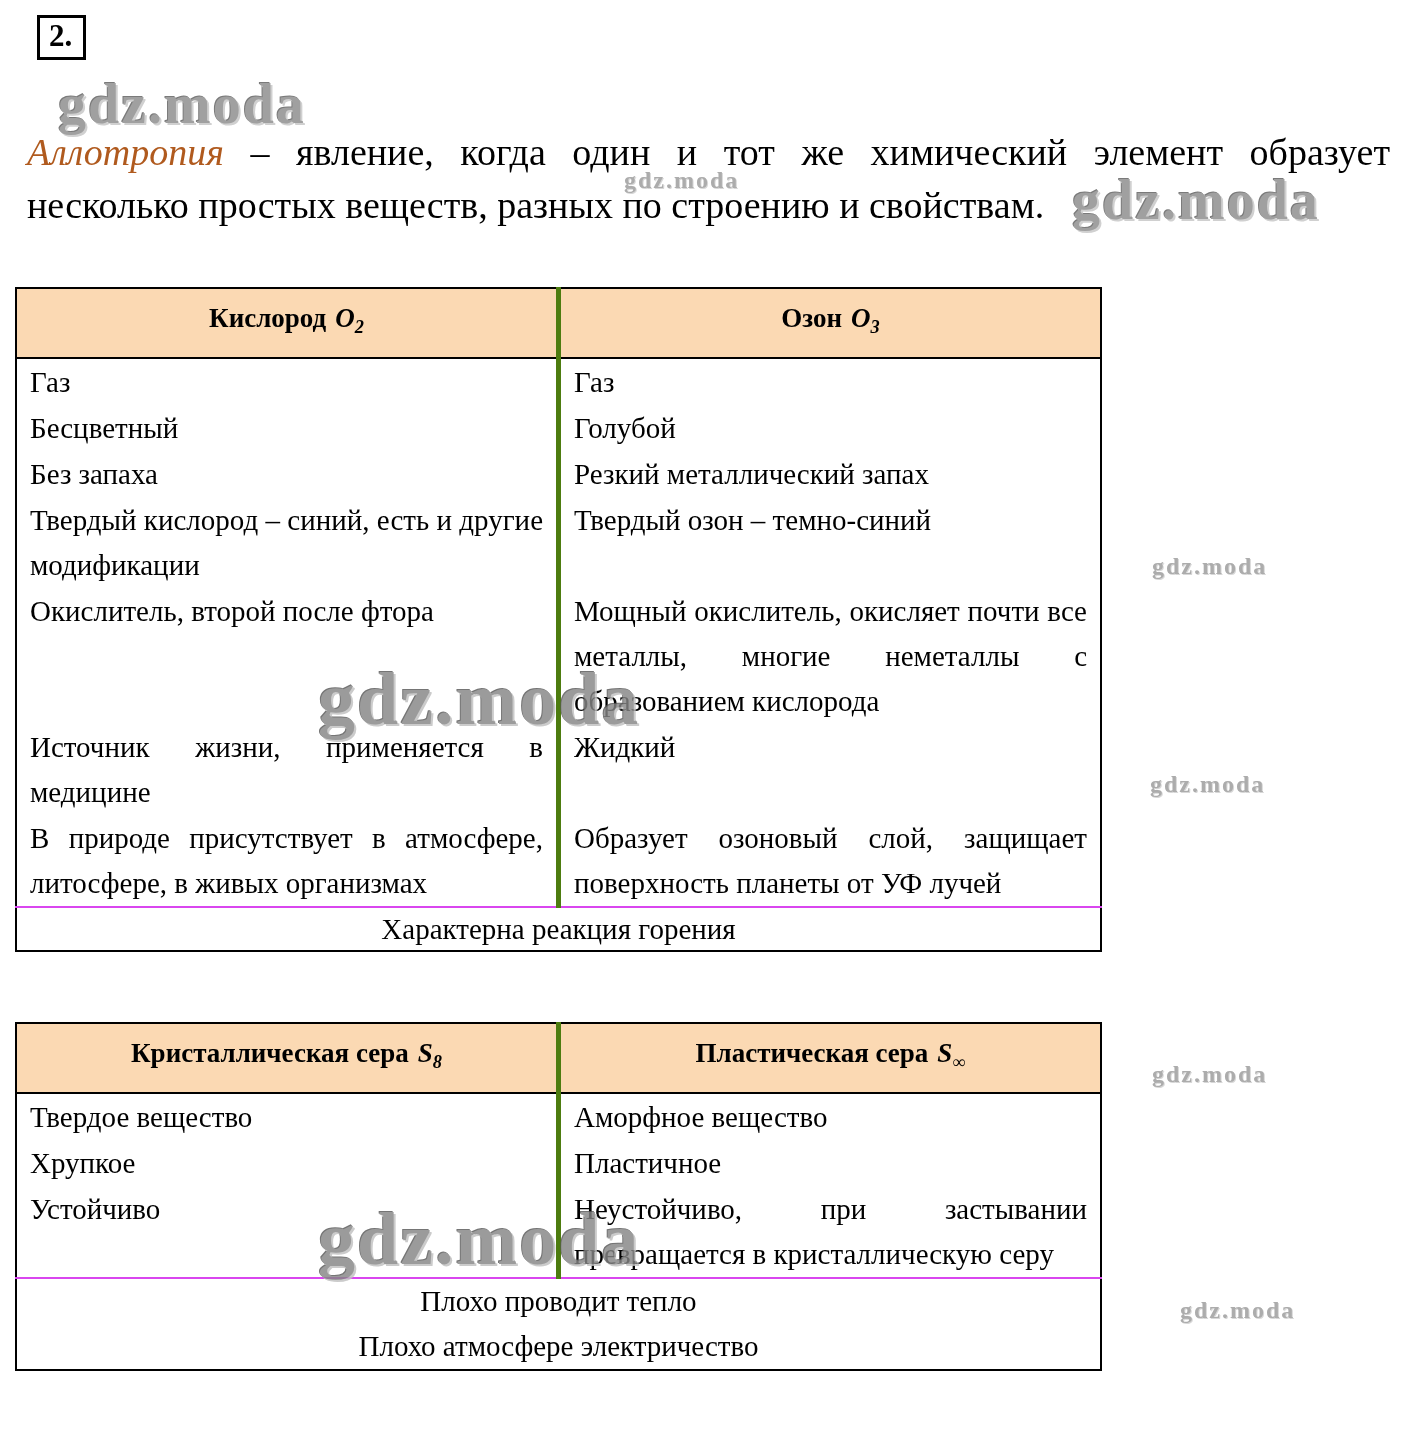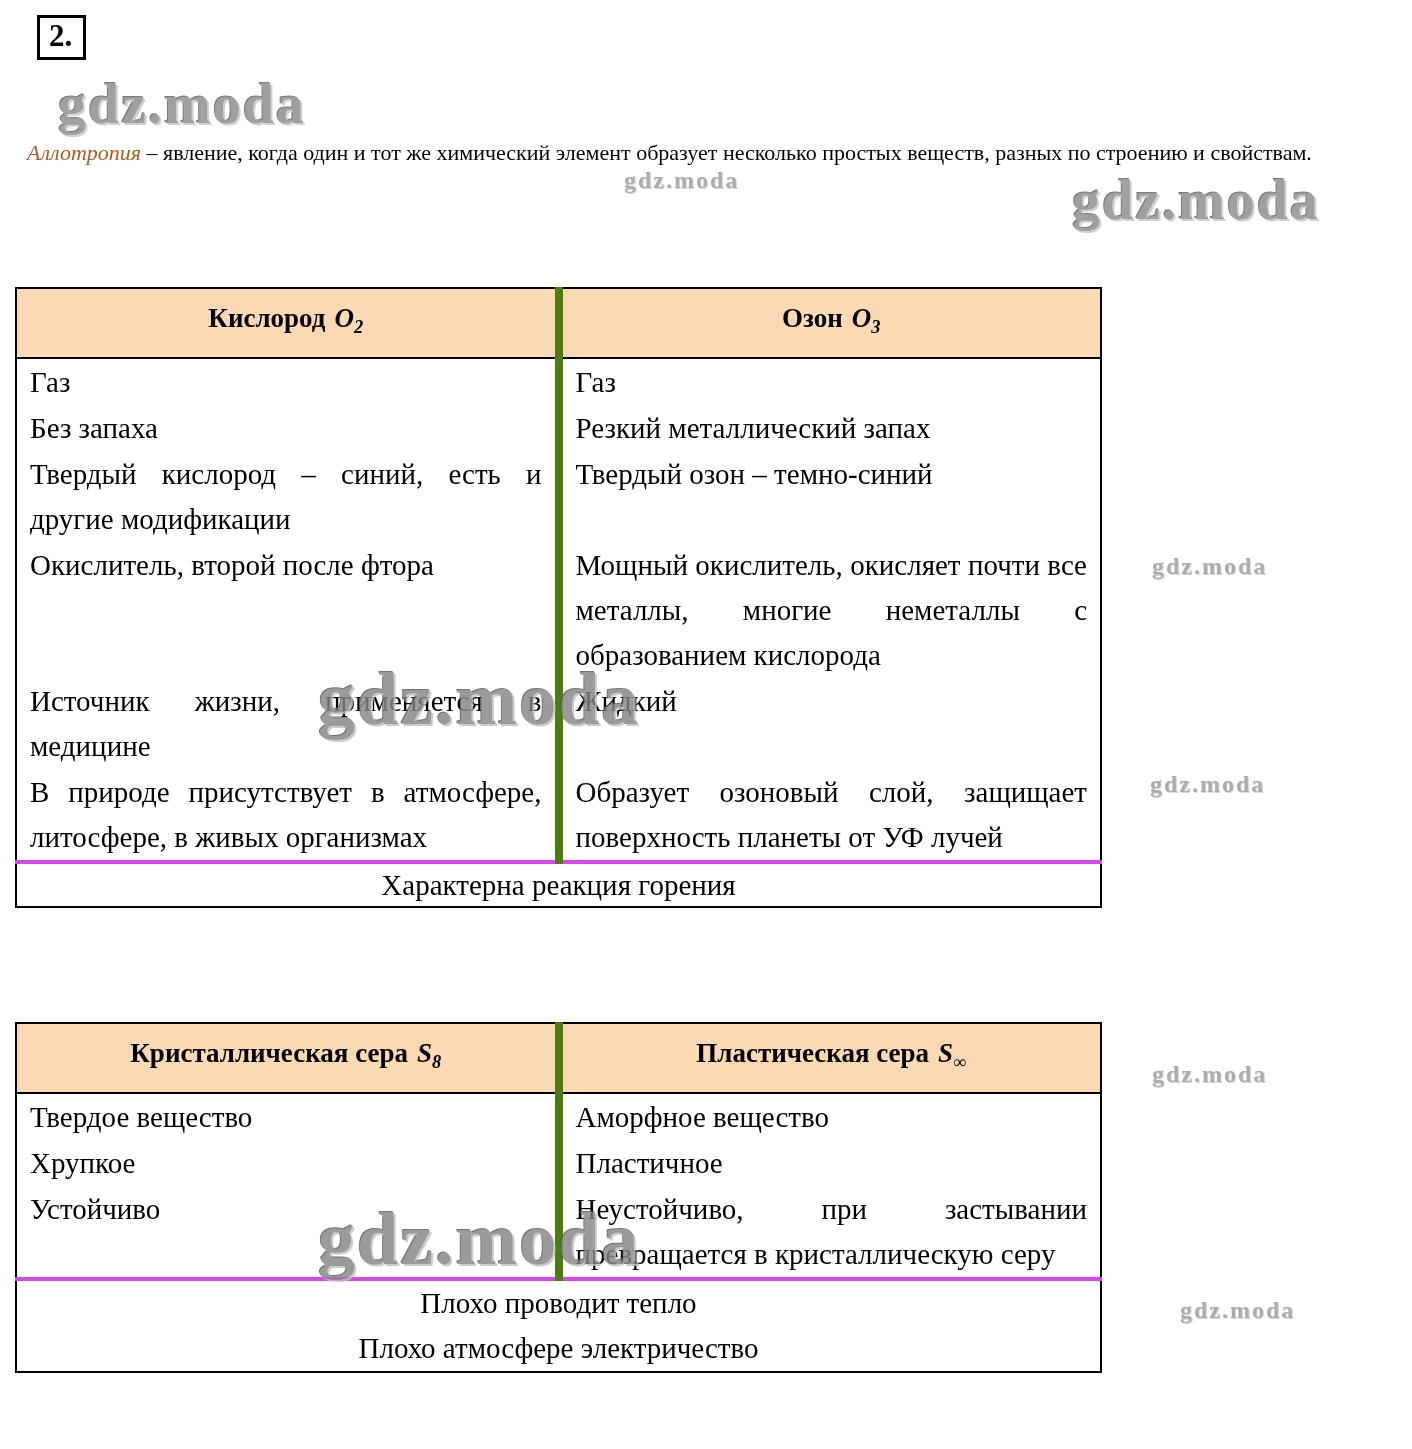"Аллотропия – явление, когда один" .intro { font-size: 22px -> 38px }
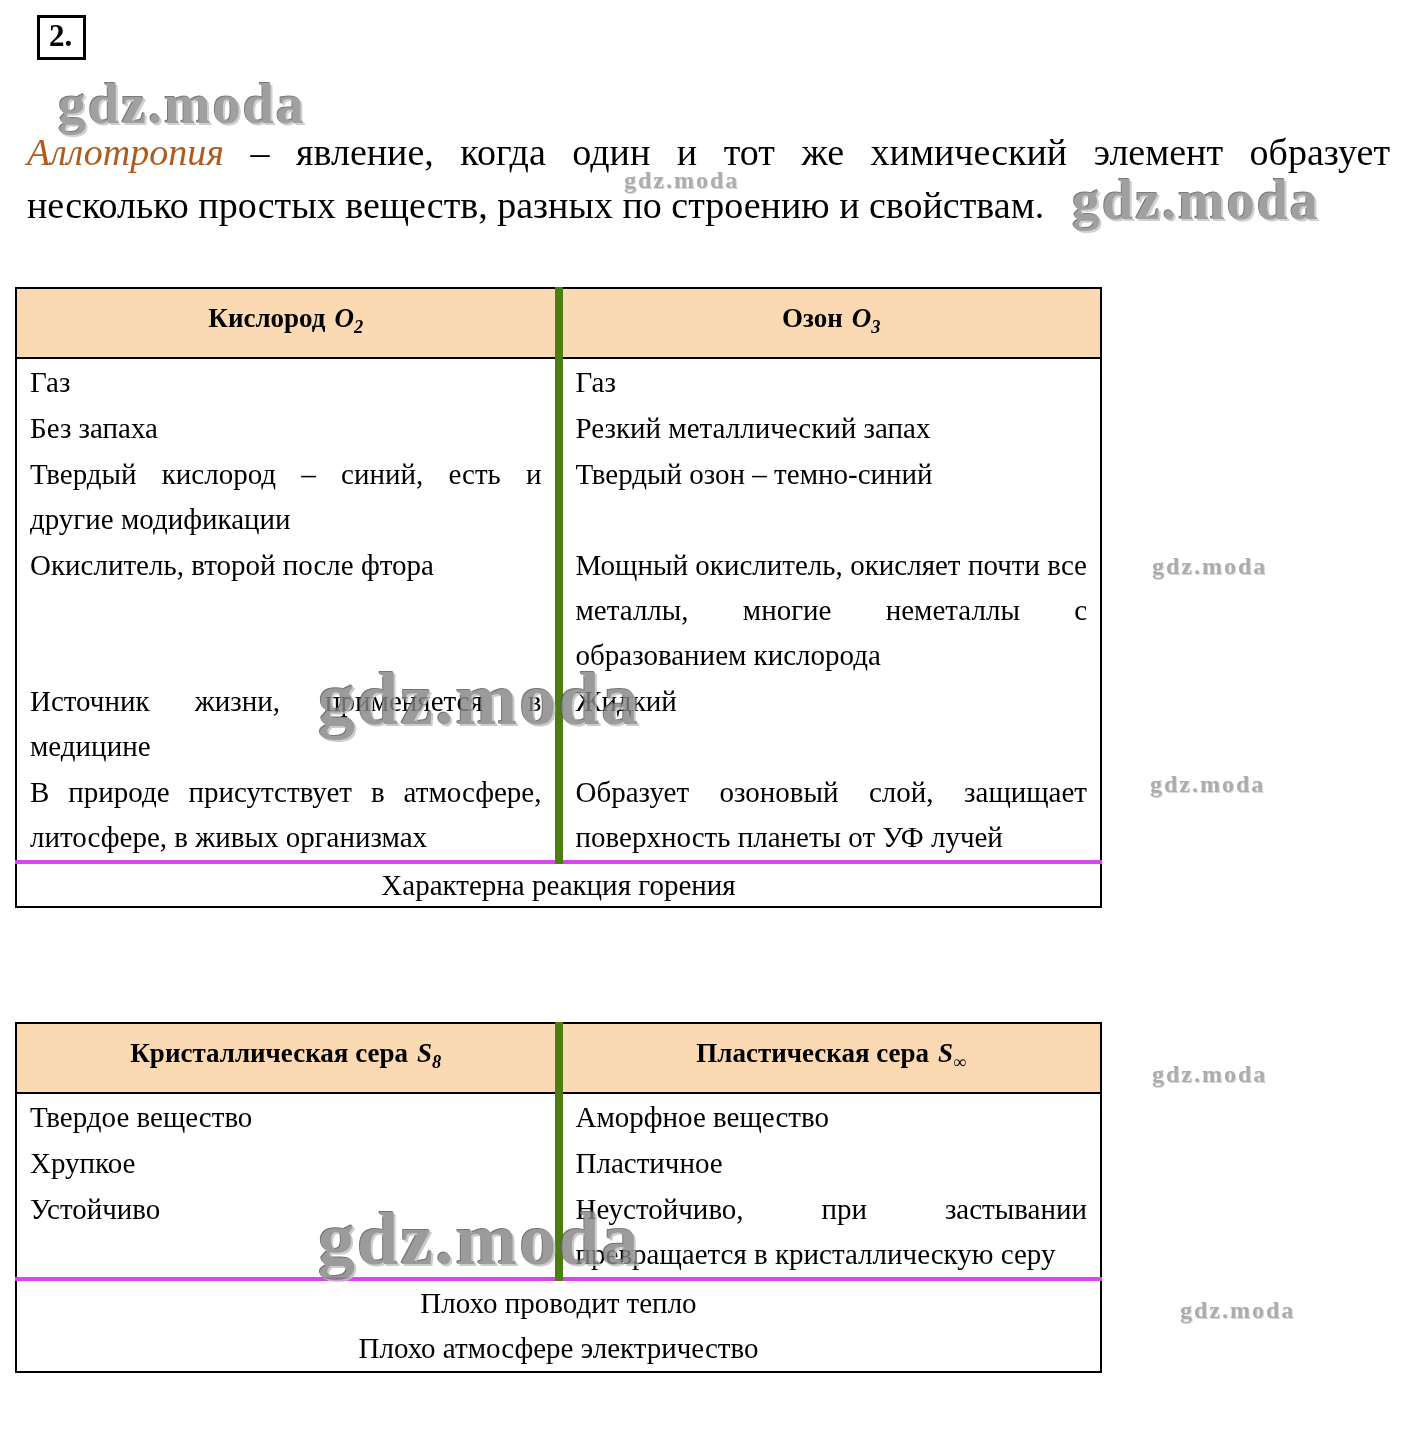"Озон O3" table.tbl th + th, table.tbl td + td { border-left: 8px solid #4d7c0f -> 5px solid #4d7c0f }
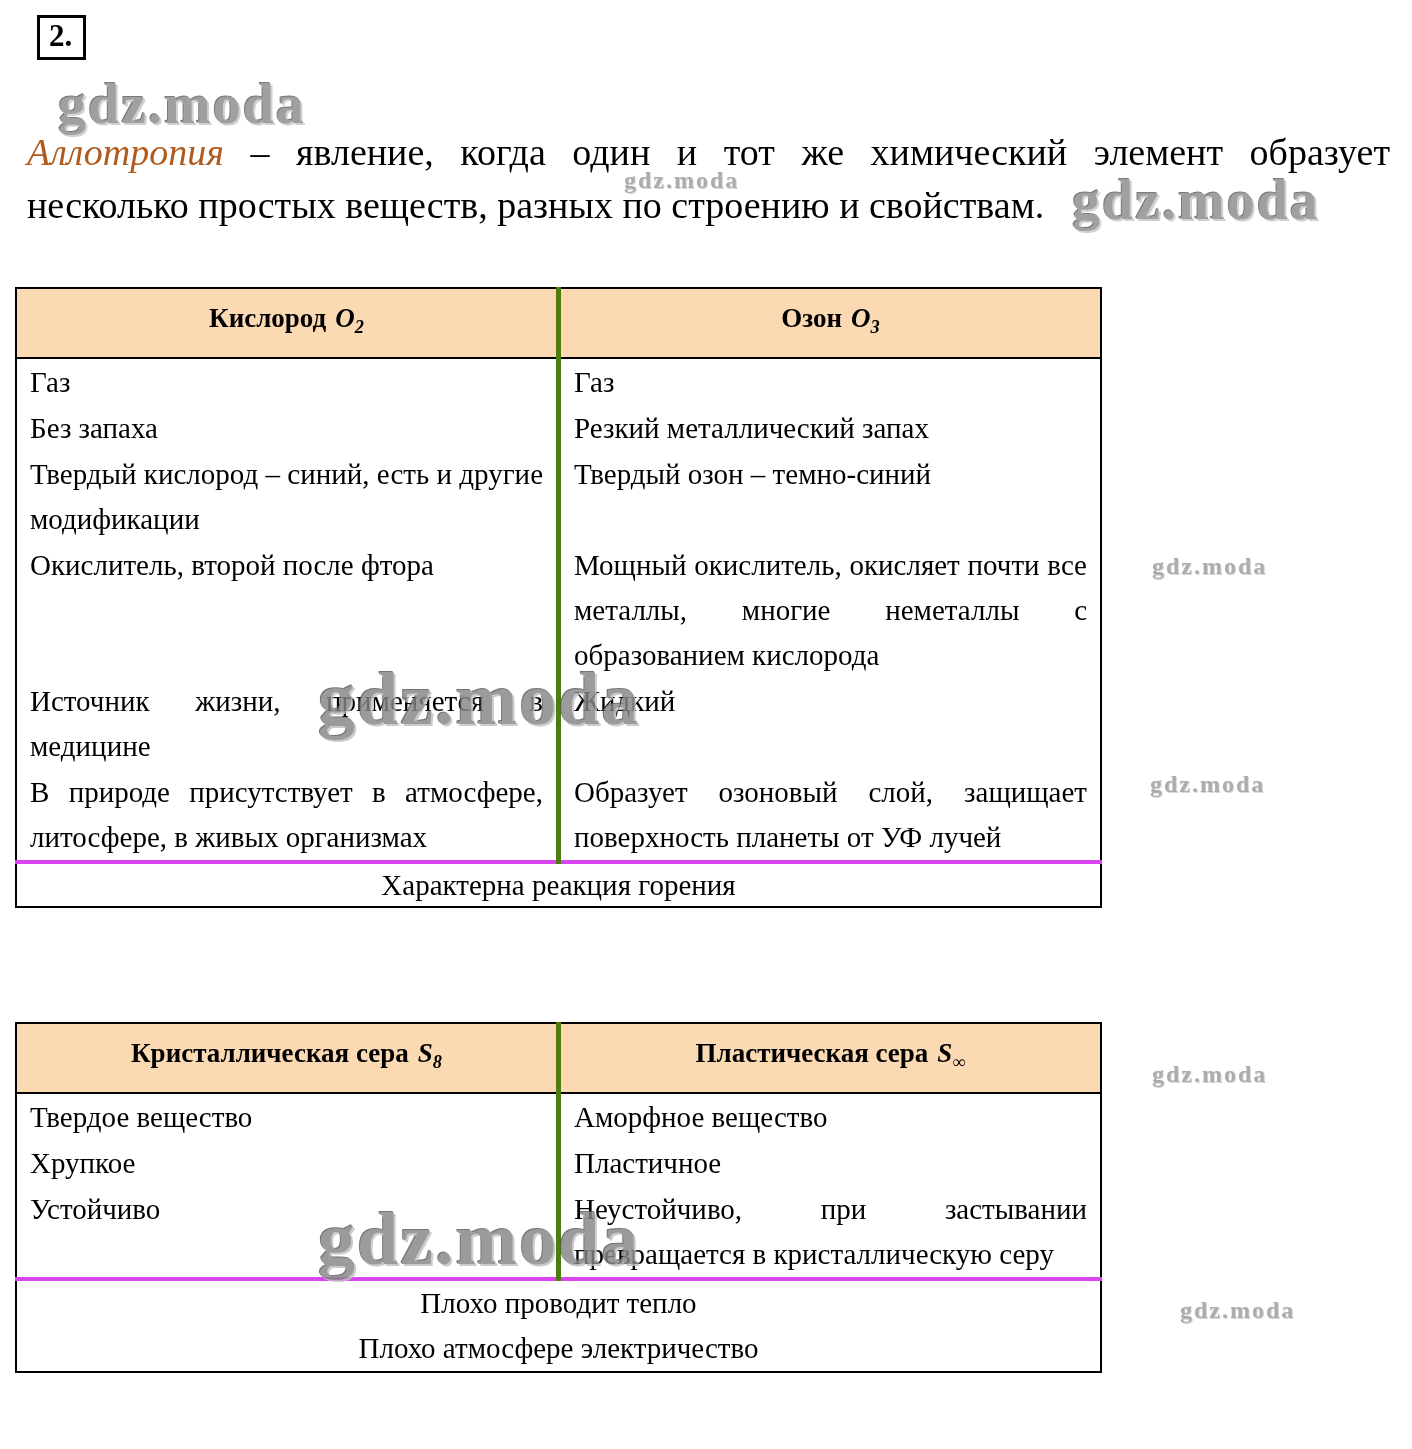"Бесцветный" tr { html: none -> <tr> <td>Бесцветный</td> <td>Голубой</td> </tr> }
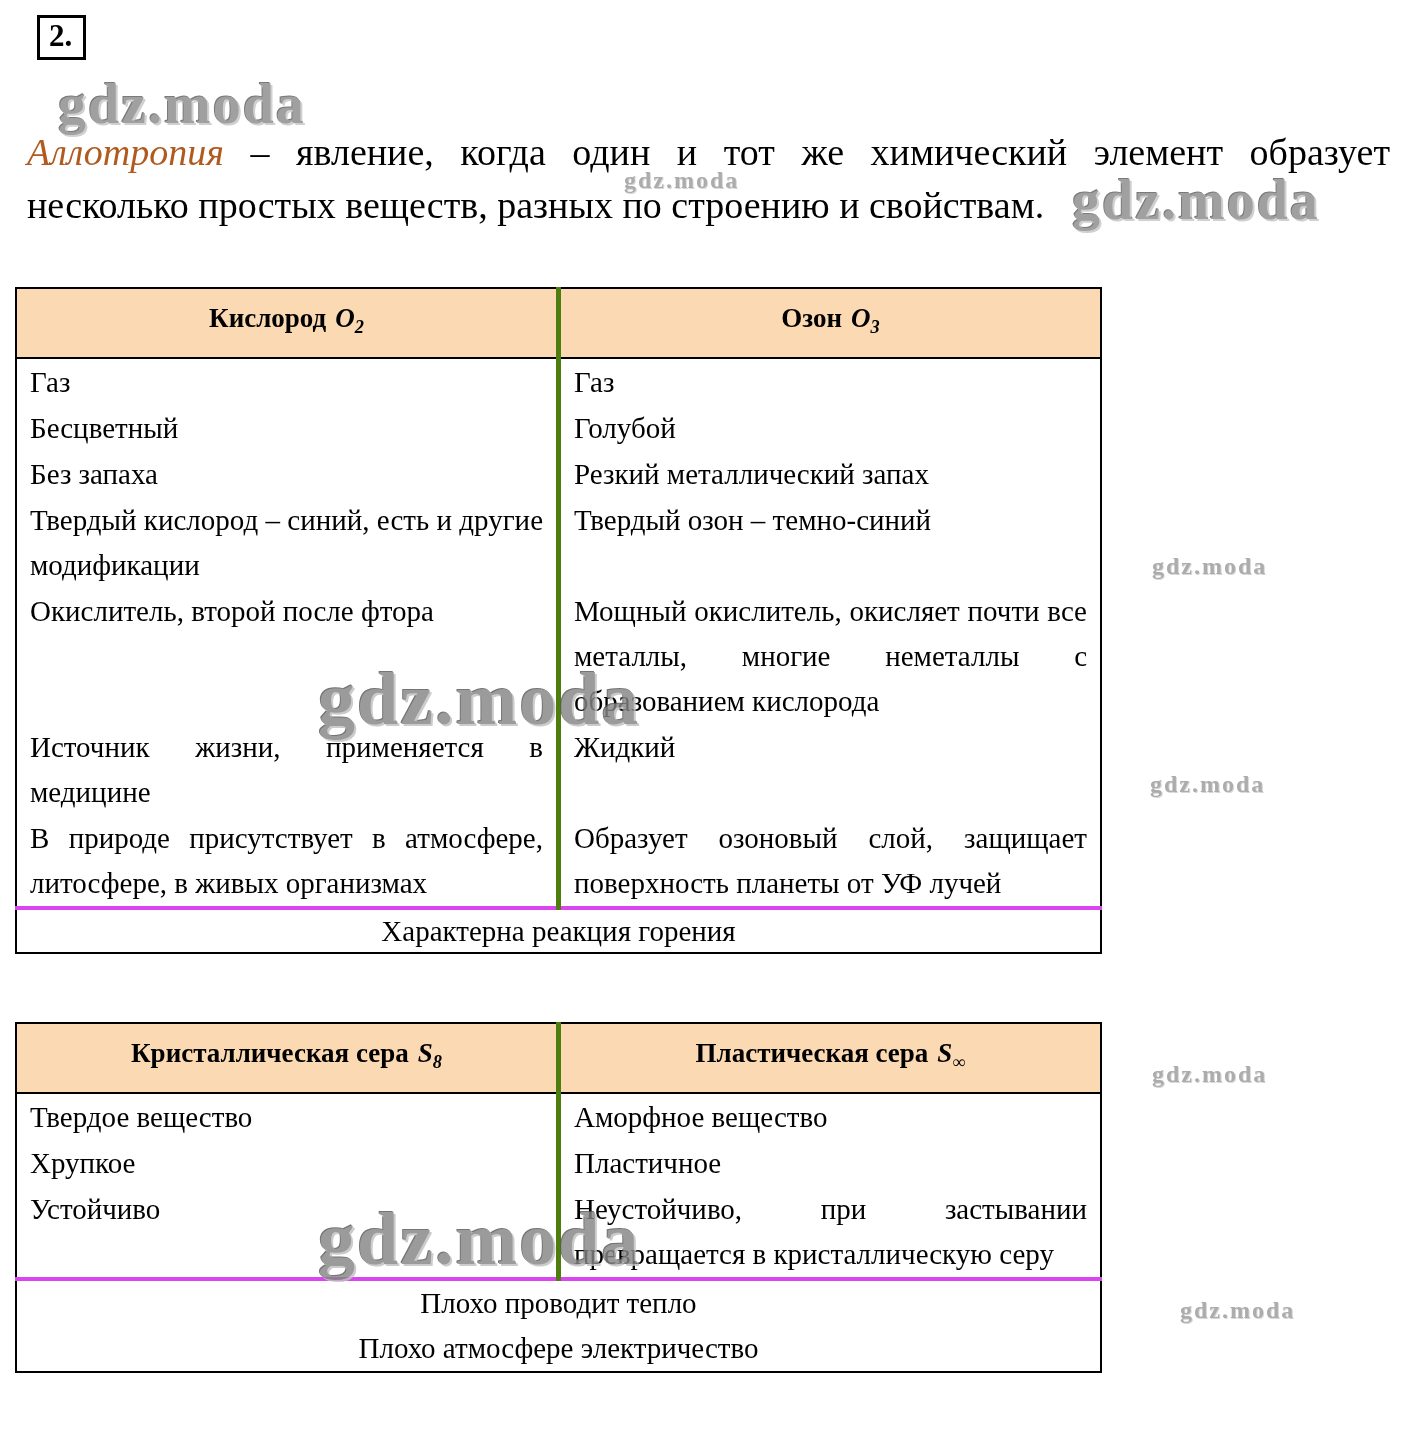"Характерна реакция горения" table.tbl tfoot td { border-top: 4px solid #d946ef -> 2px solid #d946ef }
